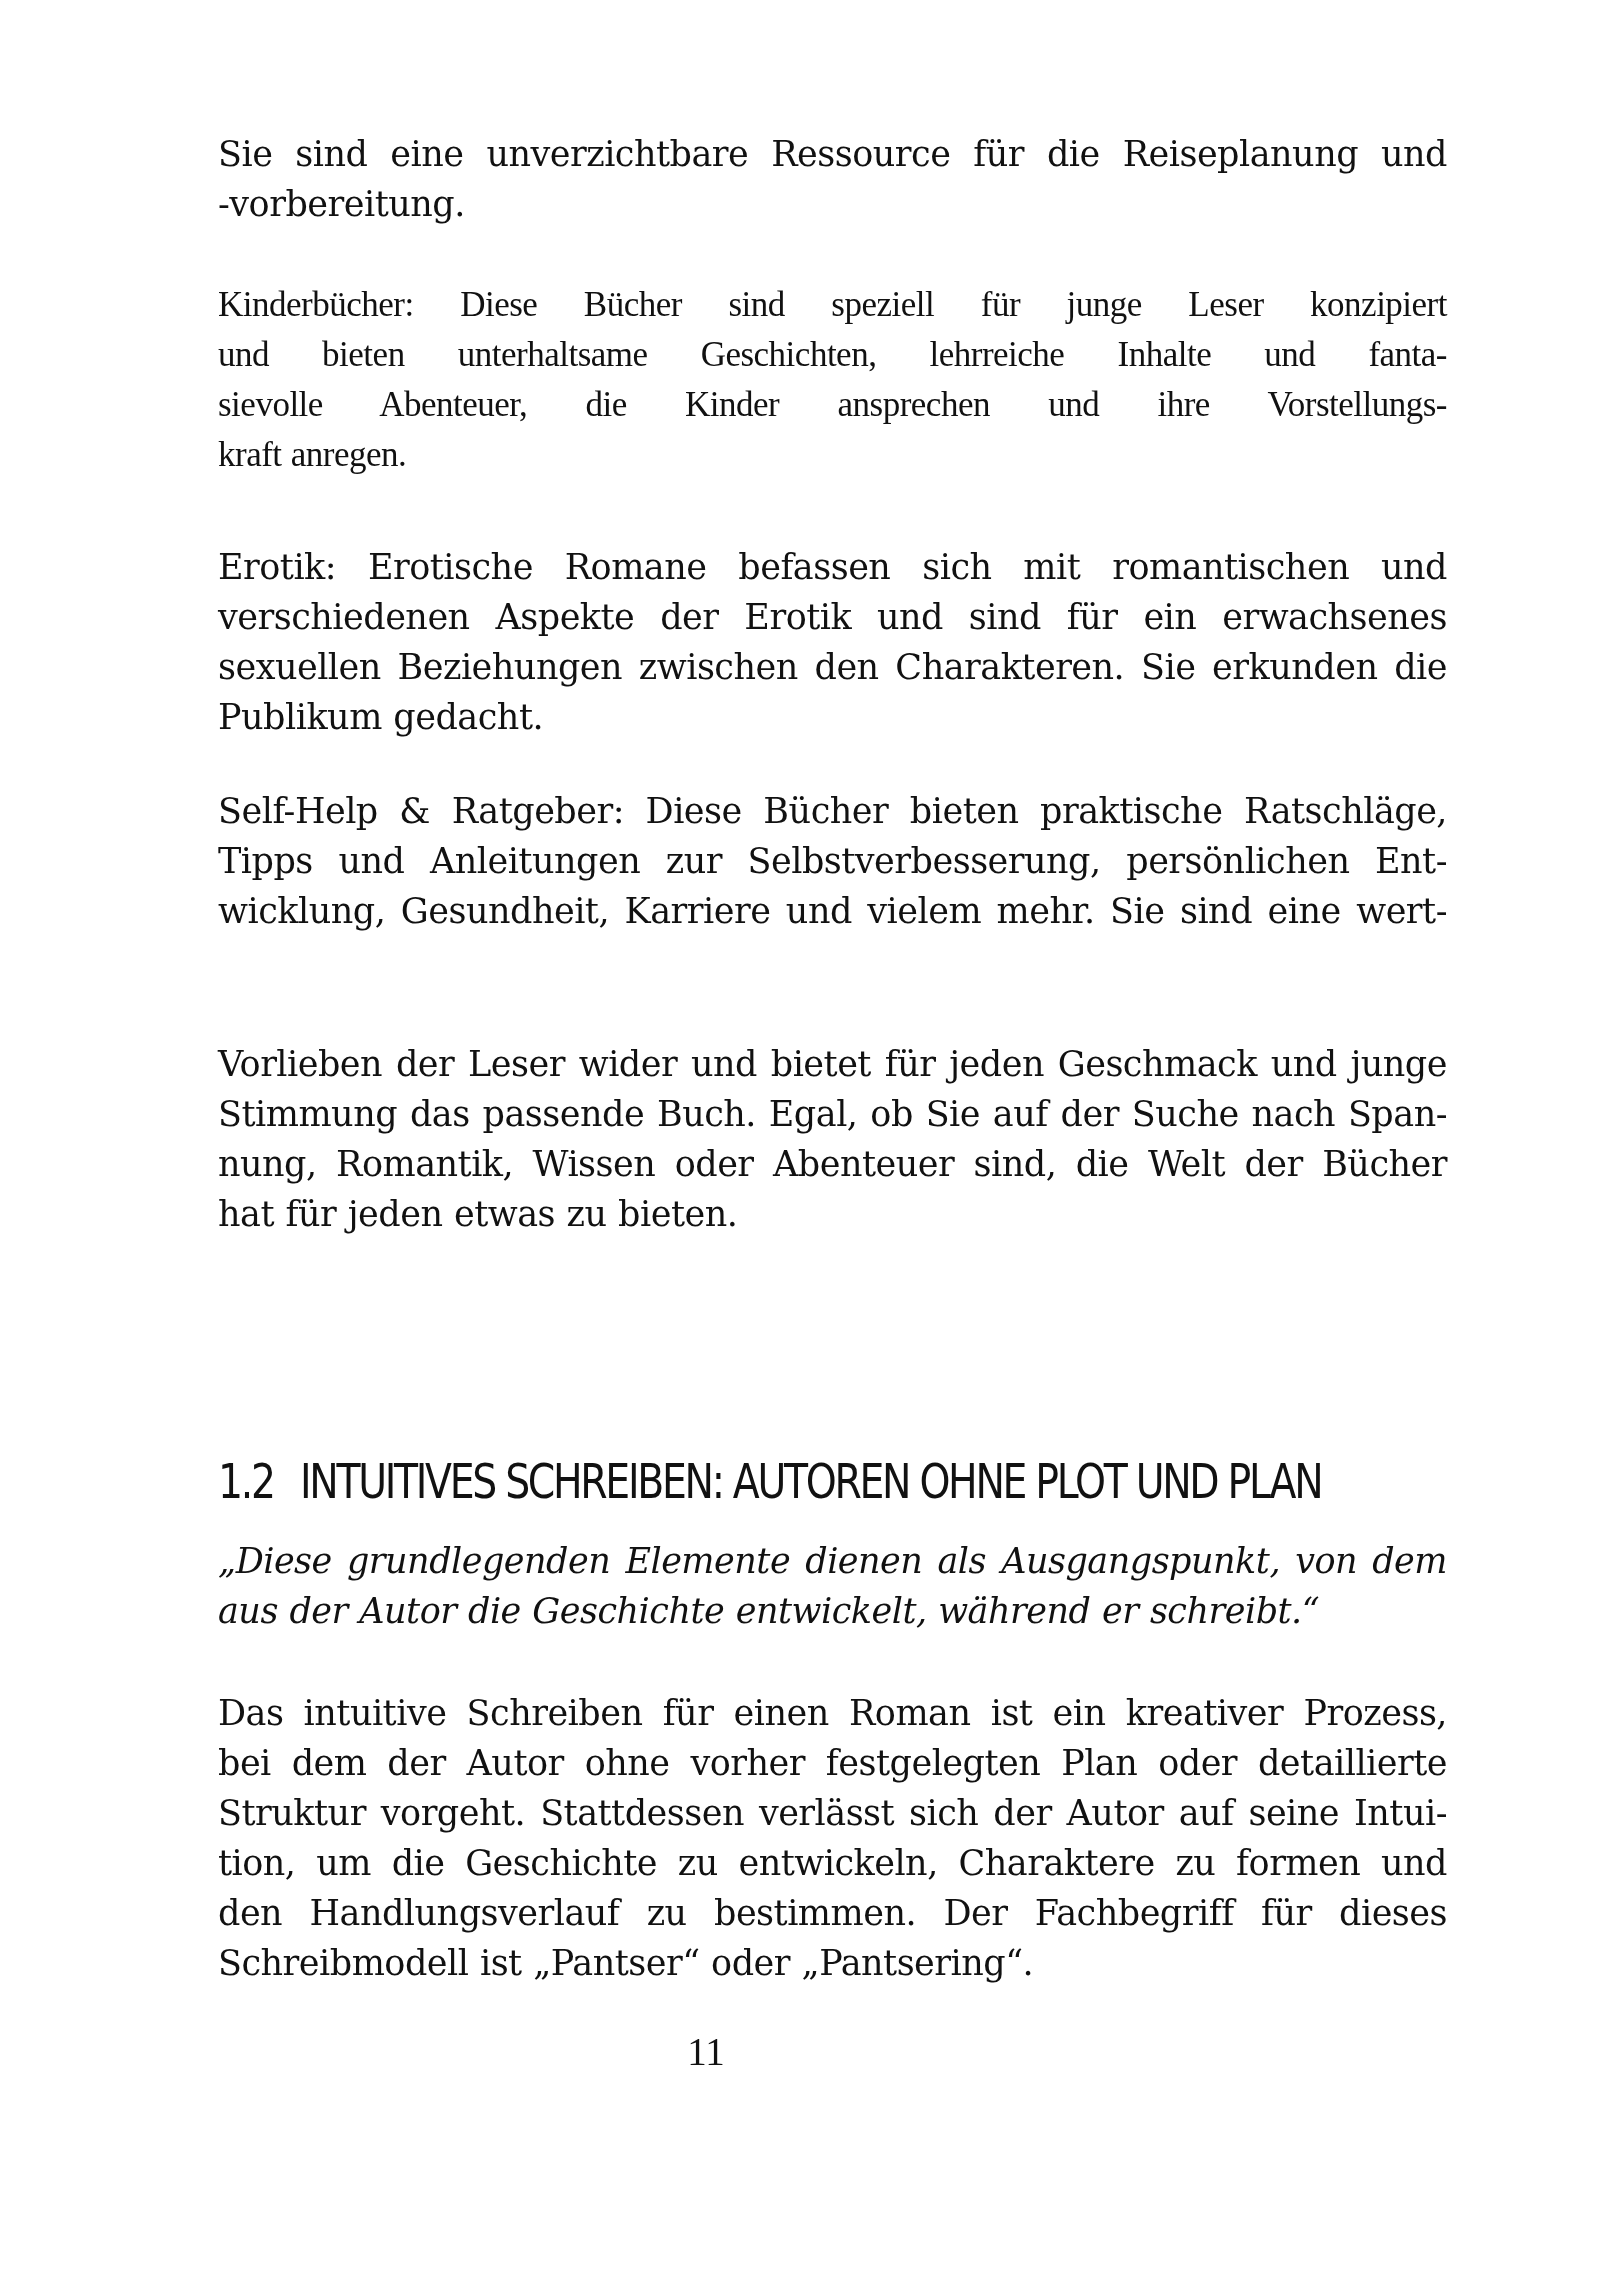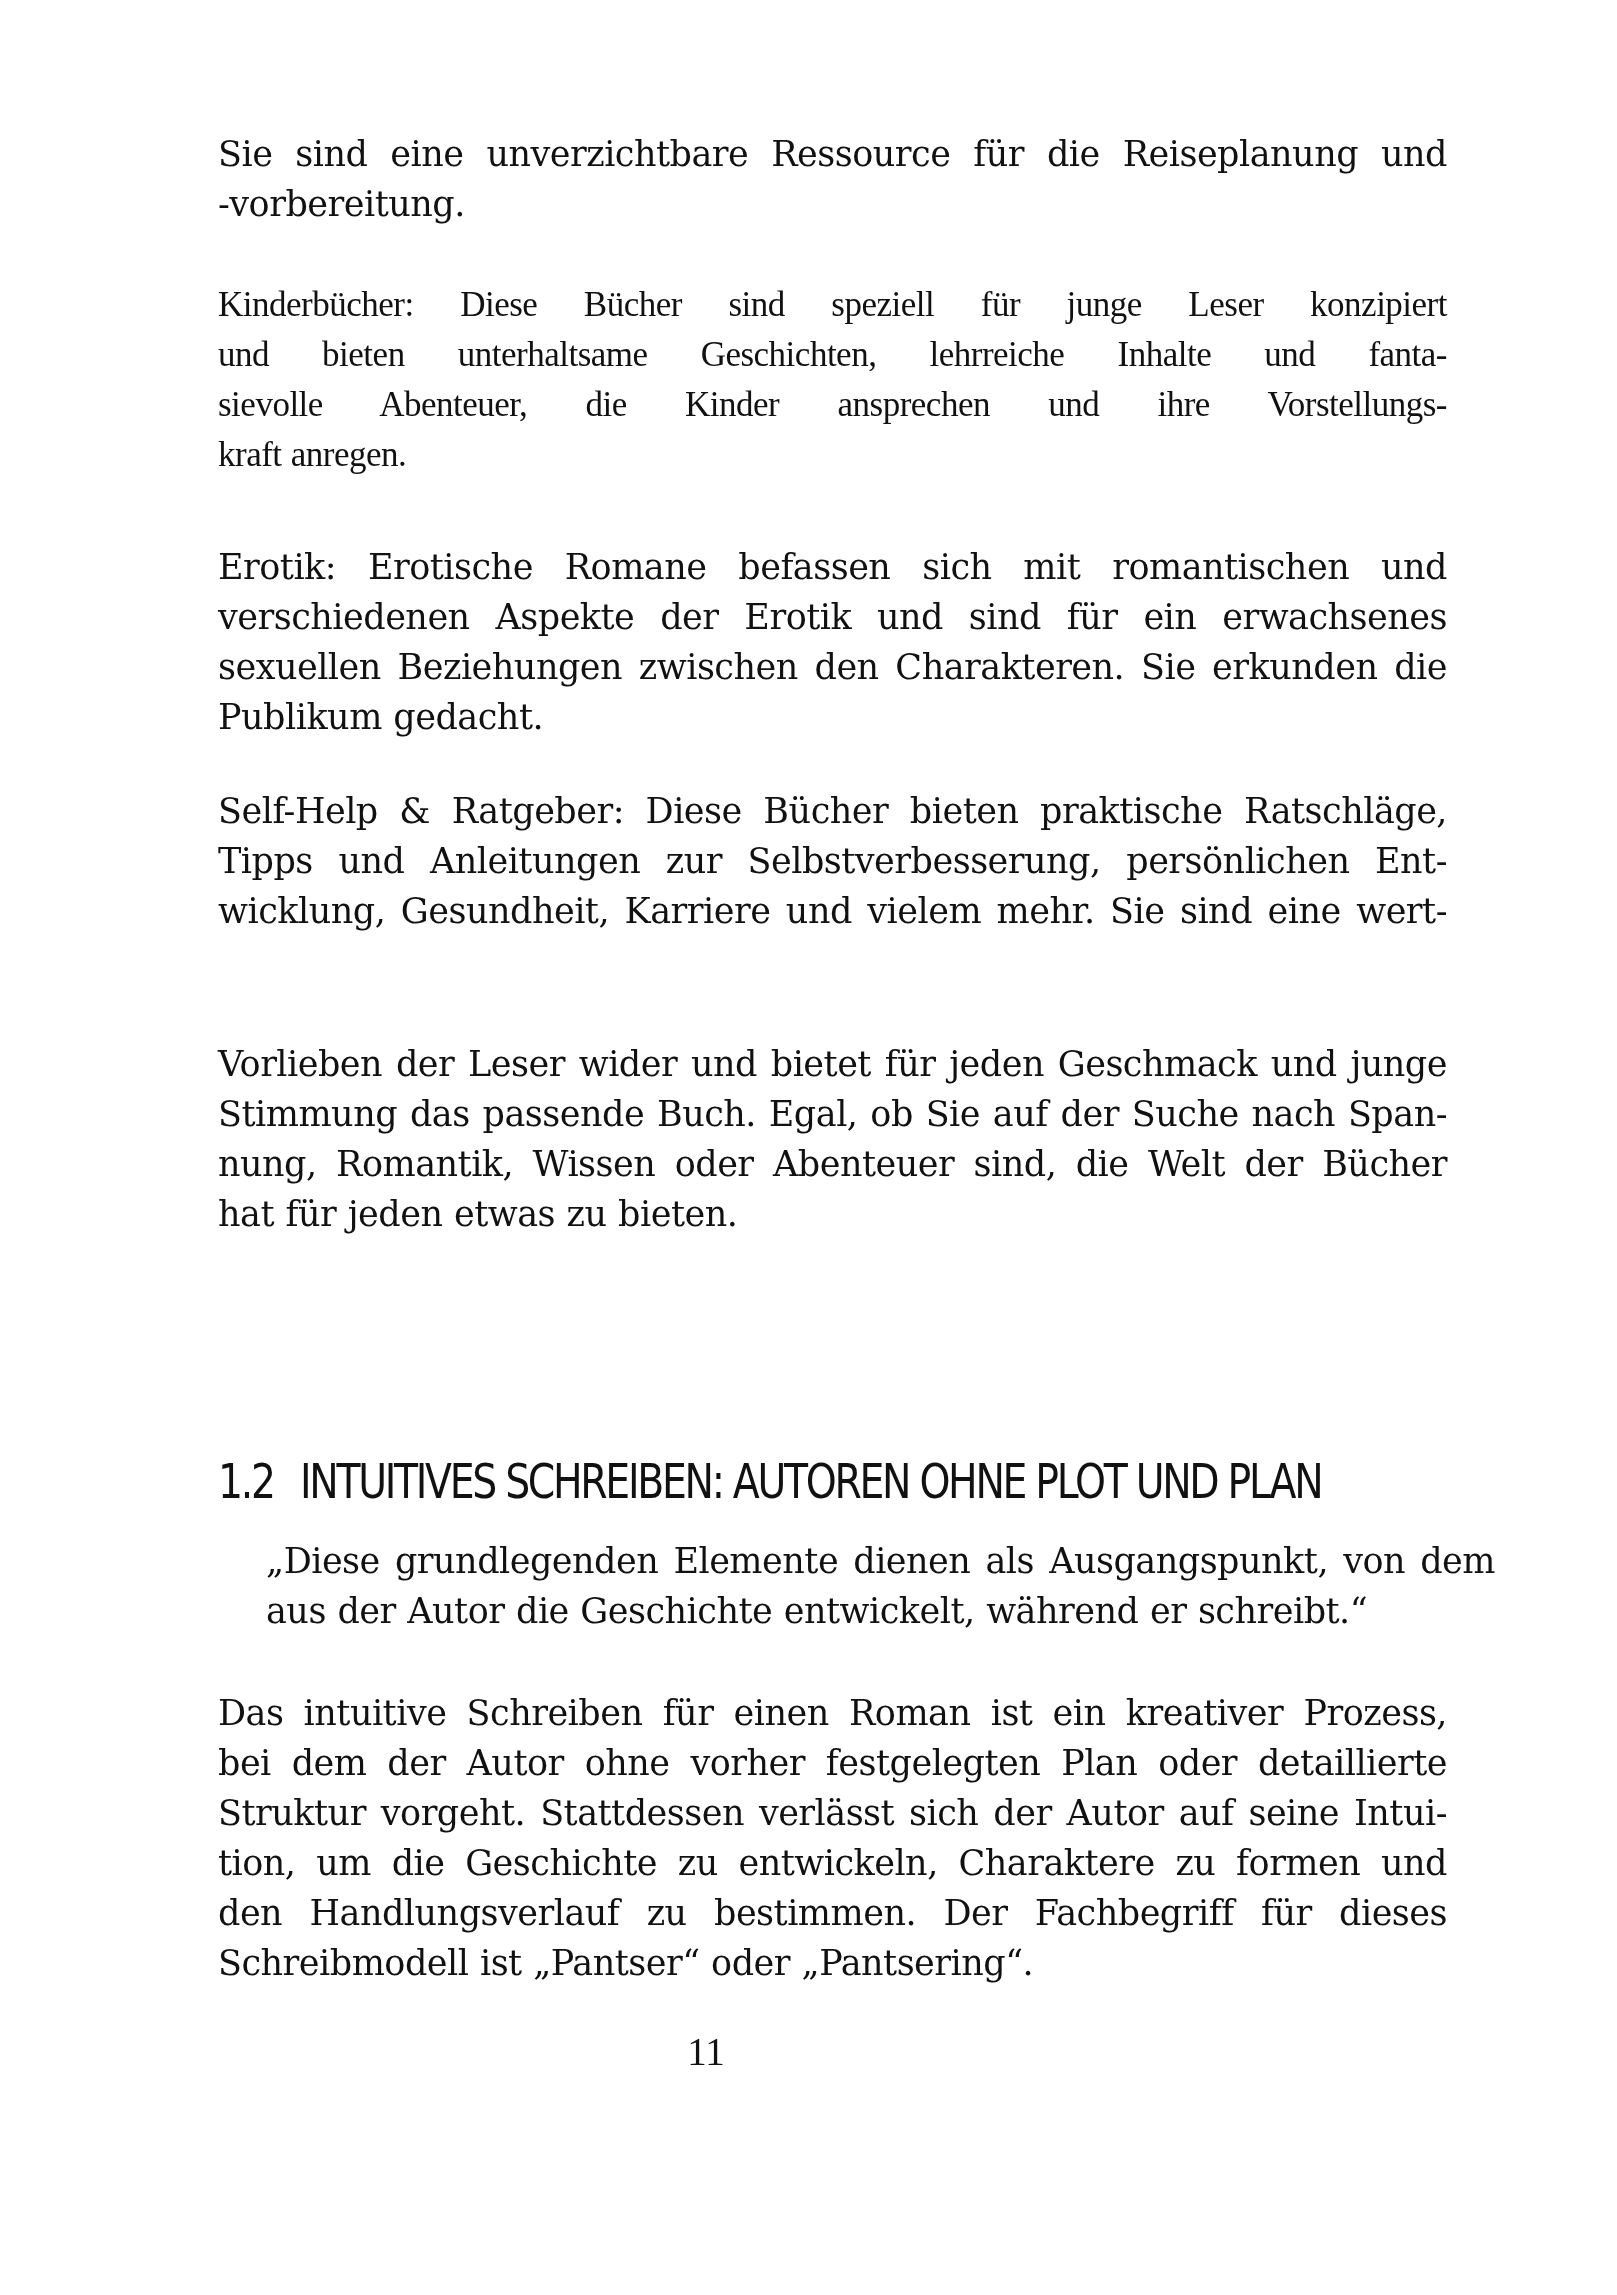"„Diese grundlegenden Elemente dienen als" .quote { font-style: none -> italic; margin-left: 48px -> none }
